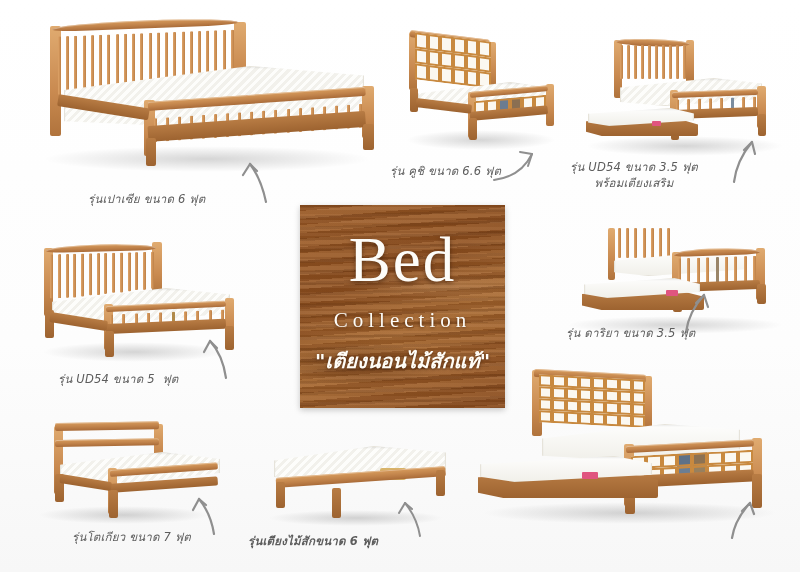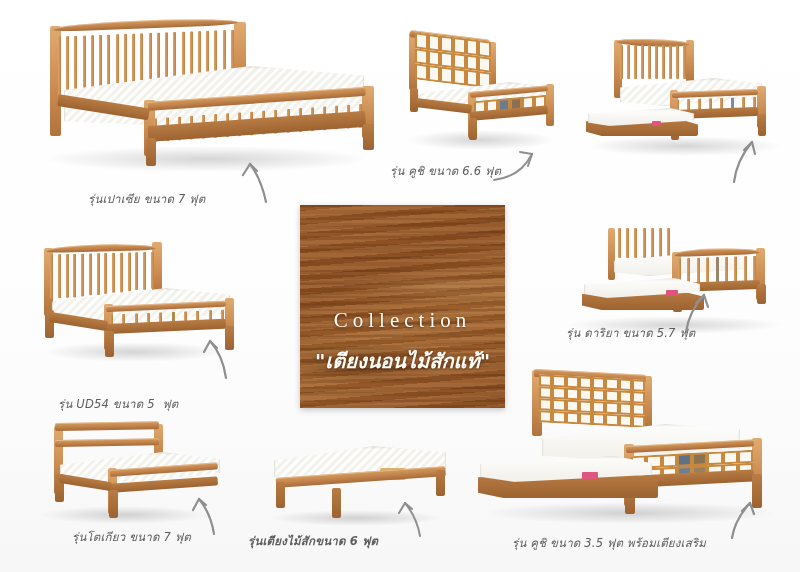"รุ่น UD54 ขนาด 3.5 ฟุต" div.cap { html: none -> <div>รุ่น UD54 ขนาด 3.5 ฟุต พร้อมเตียงเสริม</div> }
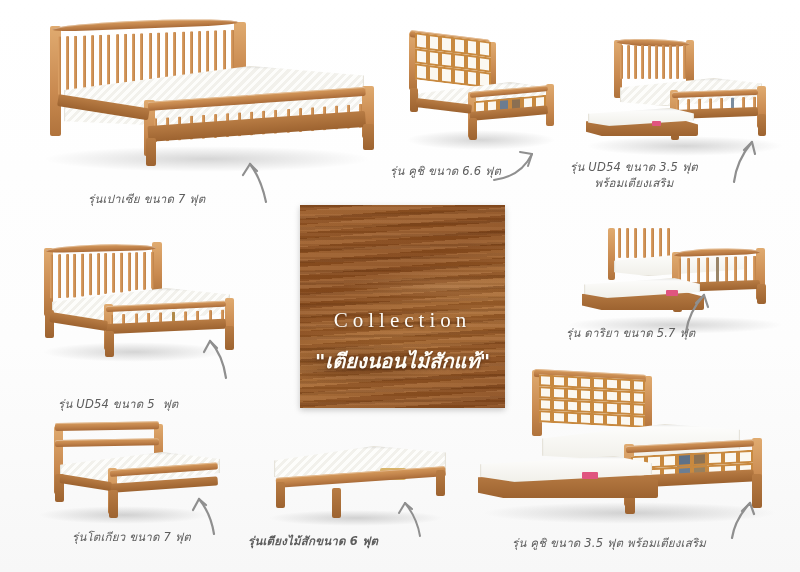"รุ่นเปาเซีย ขนาด 7 ฟุต" div.cap { text: 7 -> 6 }
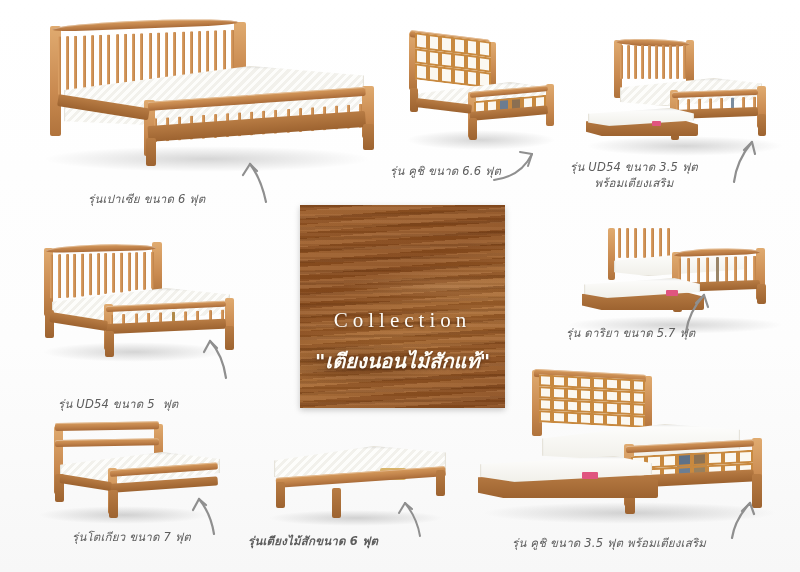"Bed" div { html: none -> <div>Bed</div> }
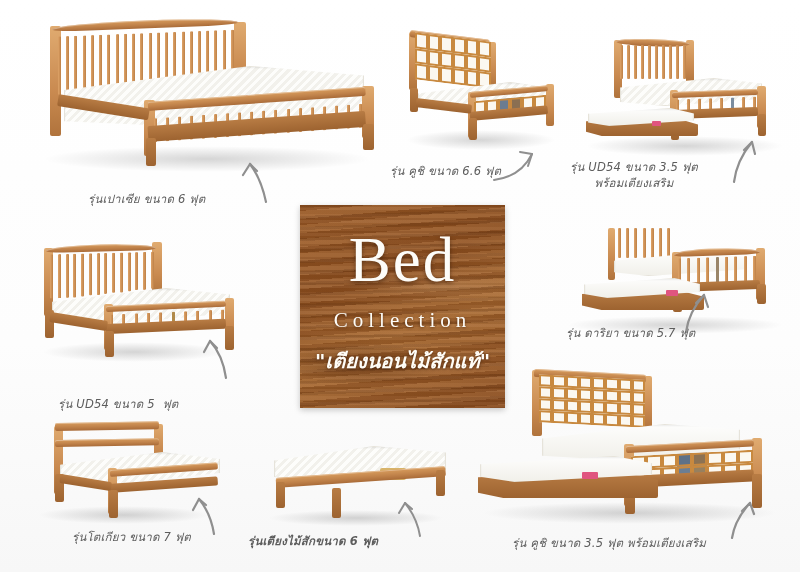"รุ่น ดาริยา ขนาด 5.7 ฟุต" div.cap { text: 5.7 -> 3.5 }
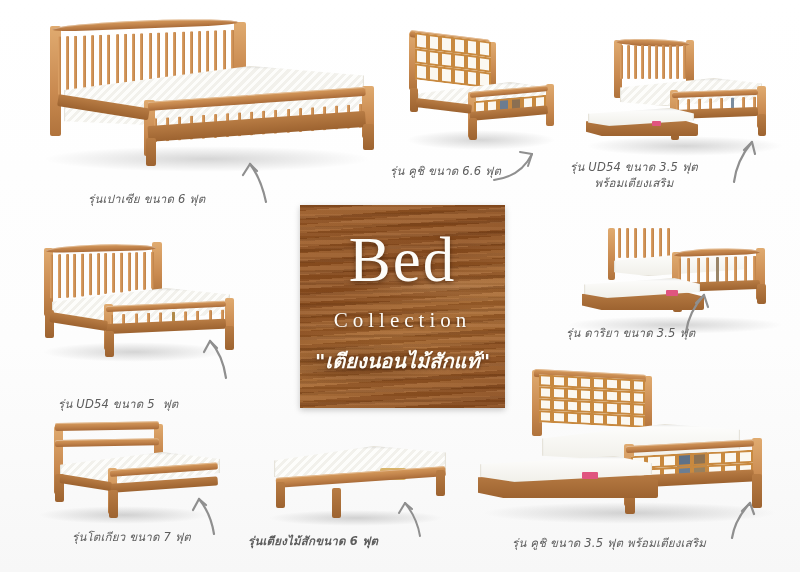"รุ่น UD54 ขนาด 5 ฟุต" div.cap { margin-top: 25px -> none }
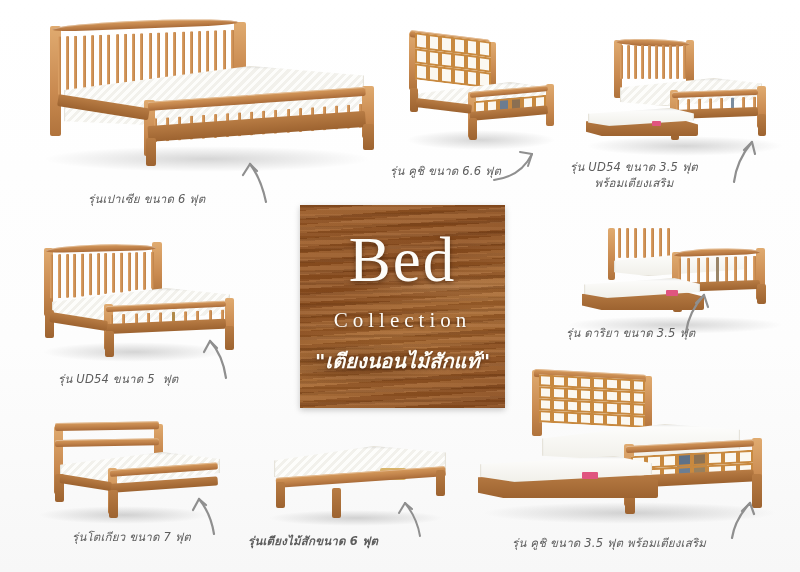"รุ่น คูชิ ขนาด 3.5 ฟุต" div.cap { html: <div>รุ่น คูชิ ขนาด 3.5 ฟุต พร้อมเตียงเสริม</div> -> none }
